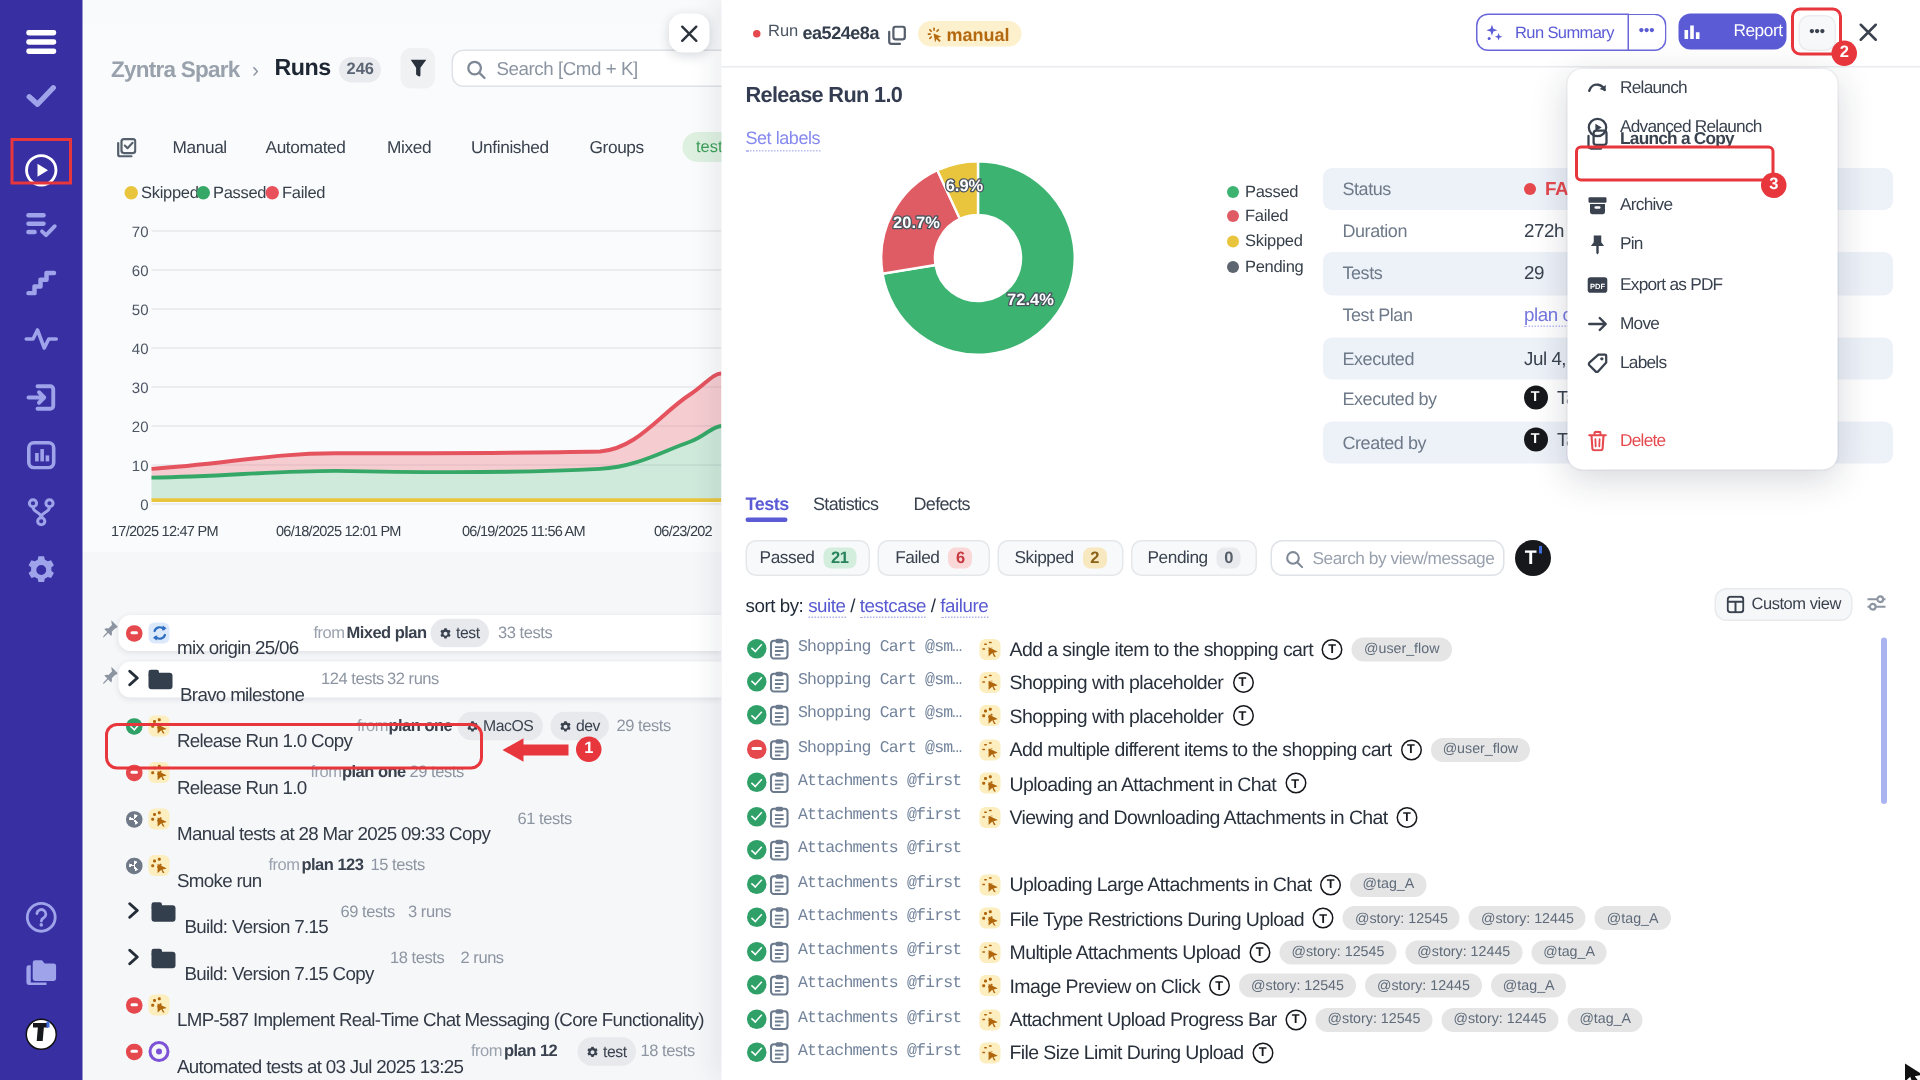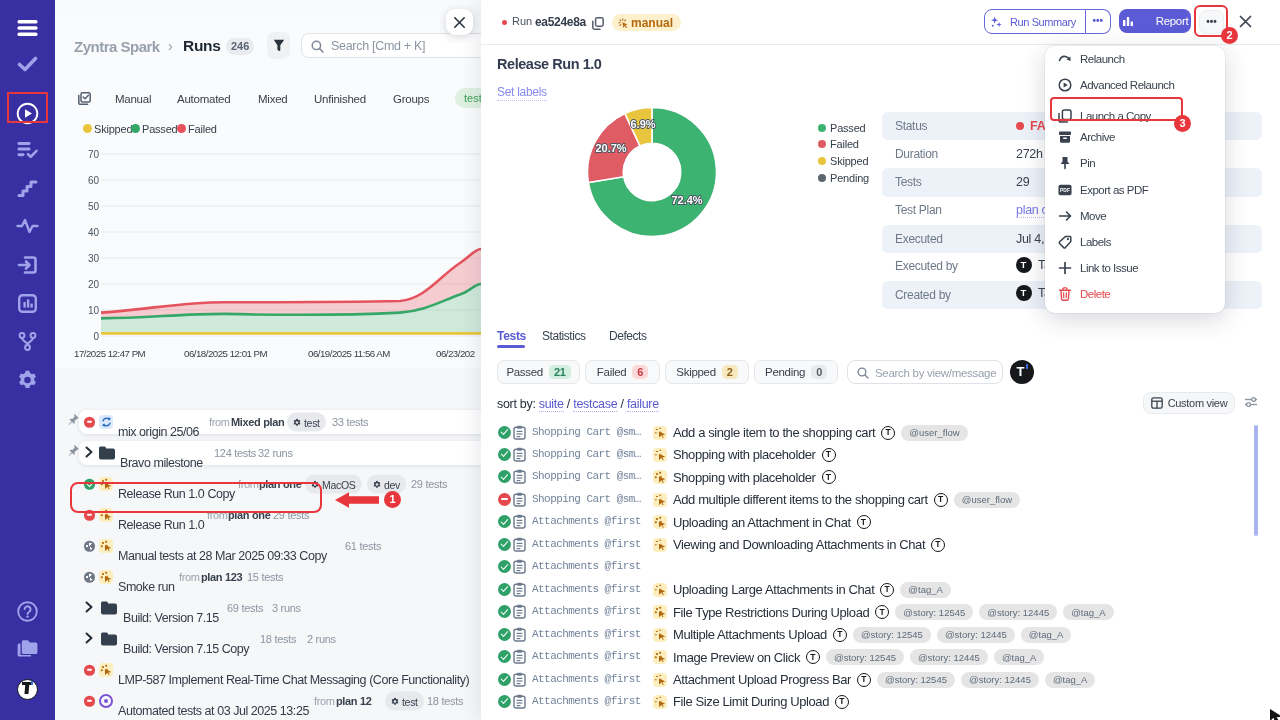"Launch a Copy" div.mitem { font-weight: none -> bold; top: 57px -> 34px }
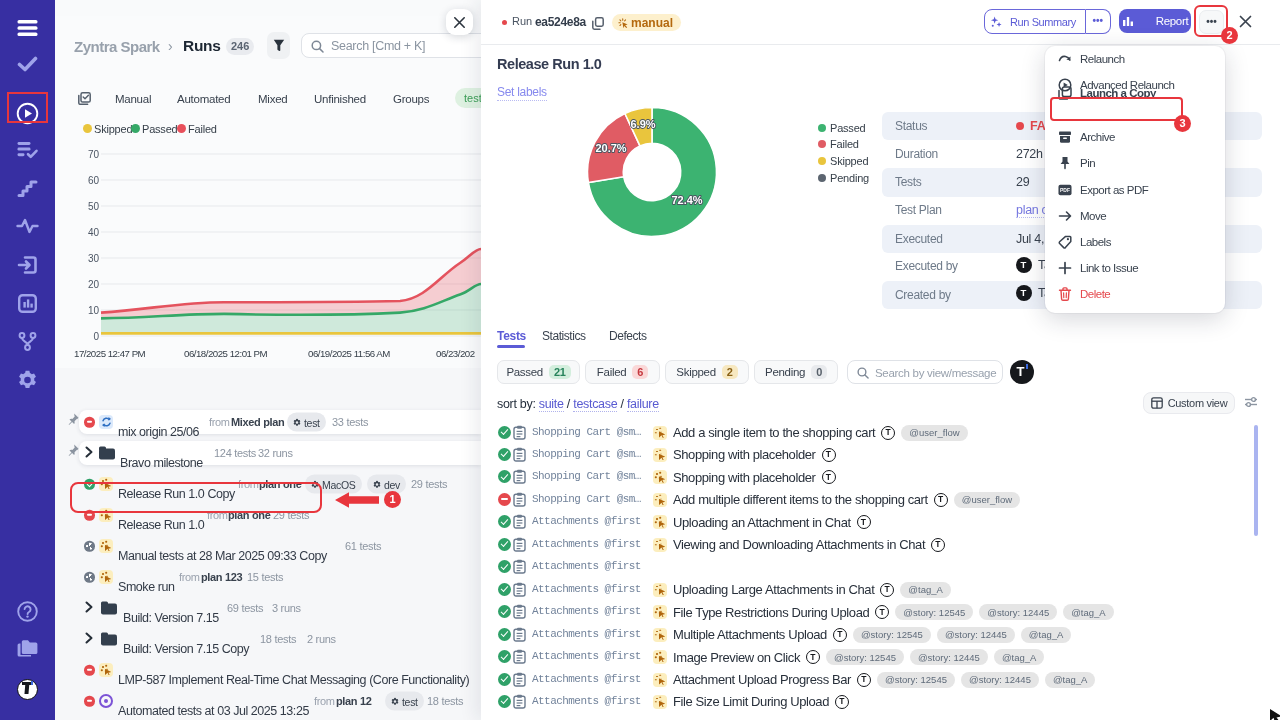"Link to Issue" div.mitem { html: <div> <svg> <path></path> </svg> <span>Link to Issue</span> </div> -> none }
